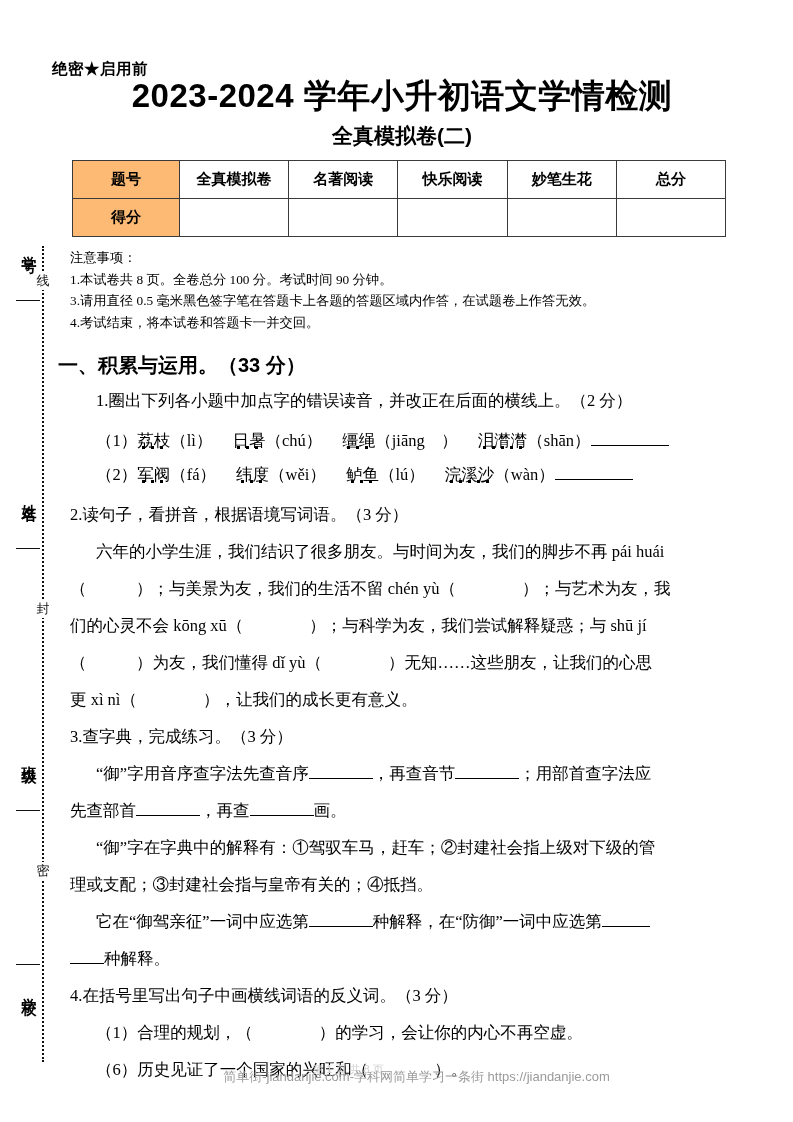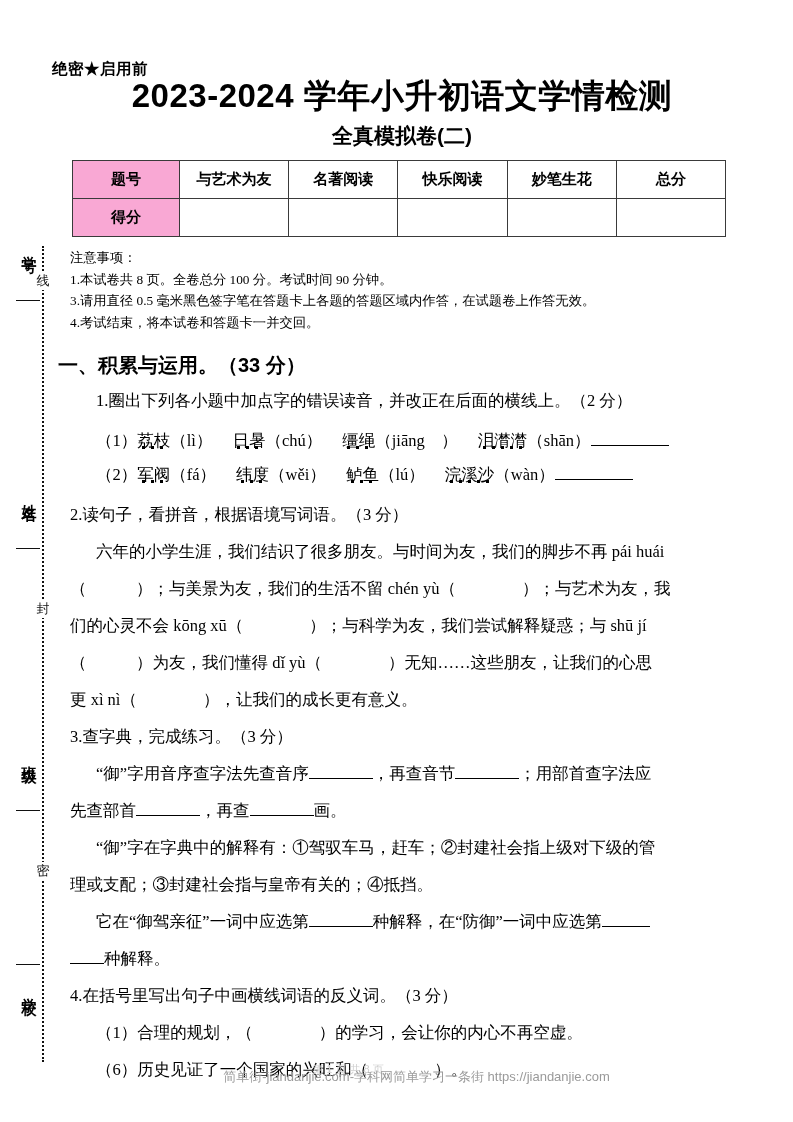"题号" .score-table td.head { background: #f9a8d4 -> #fdba74 }
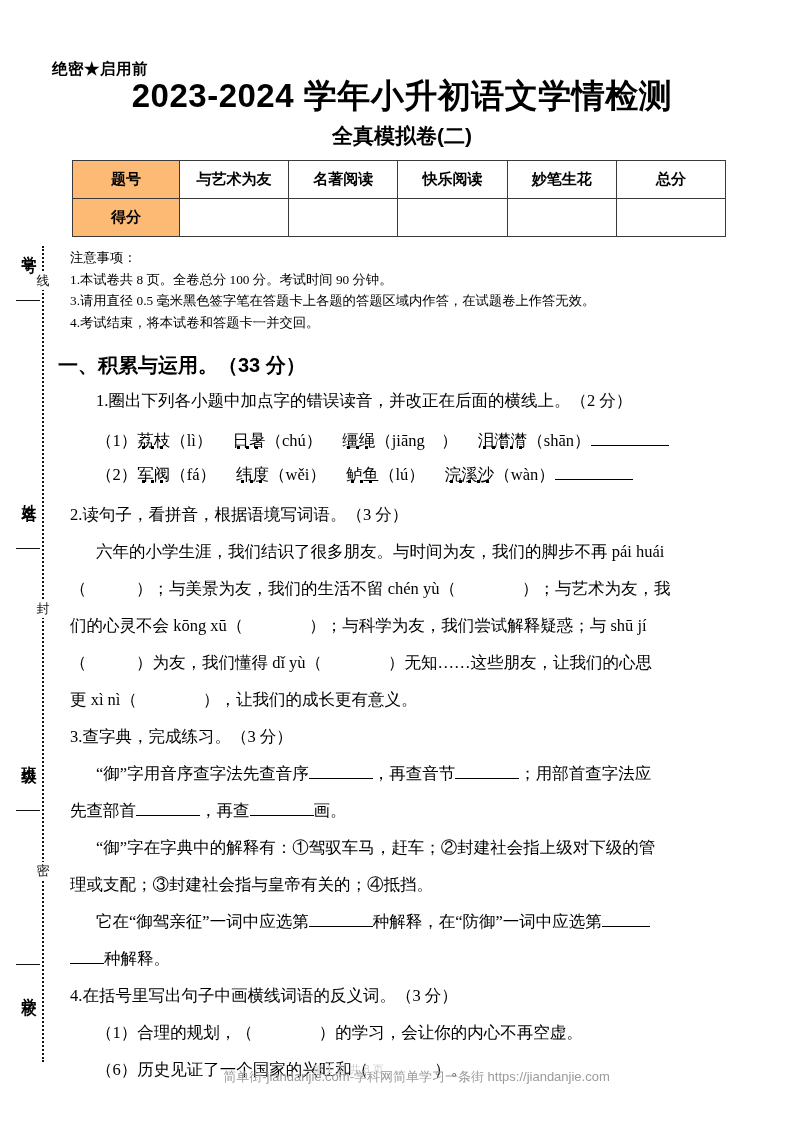"与艺术为友" td { text: 与艺术为友 -> 全真模拟卷 }
